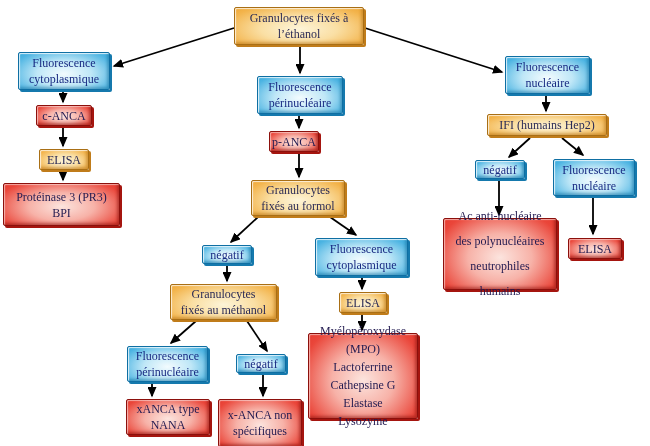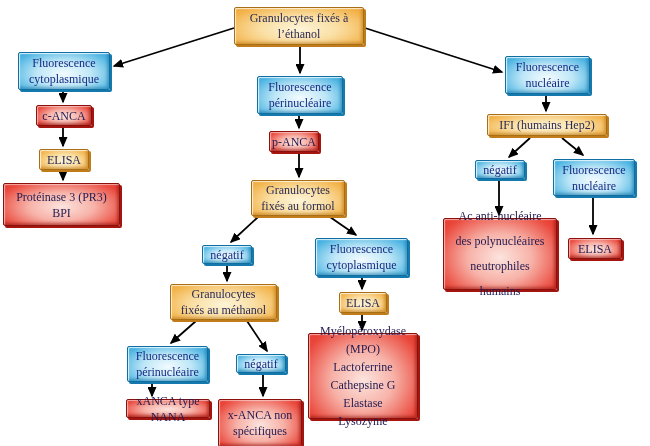"xANCA type" div.node { height: 19px -> 36px }
